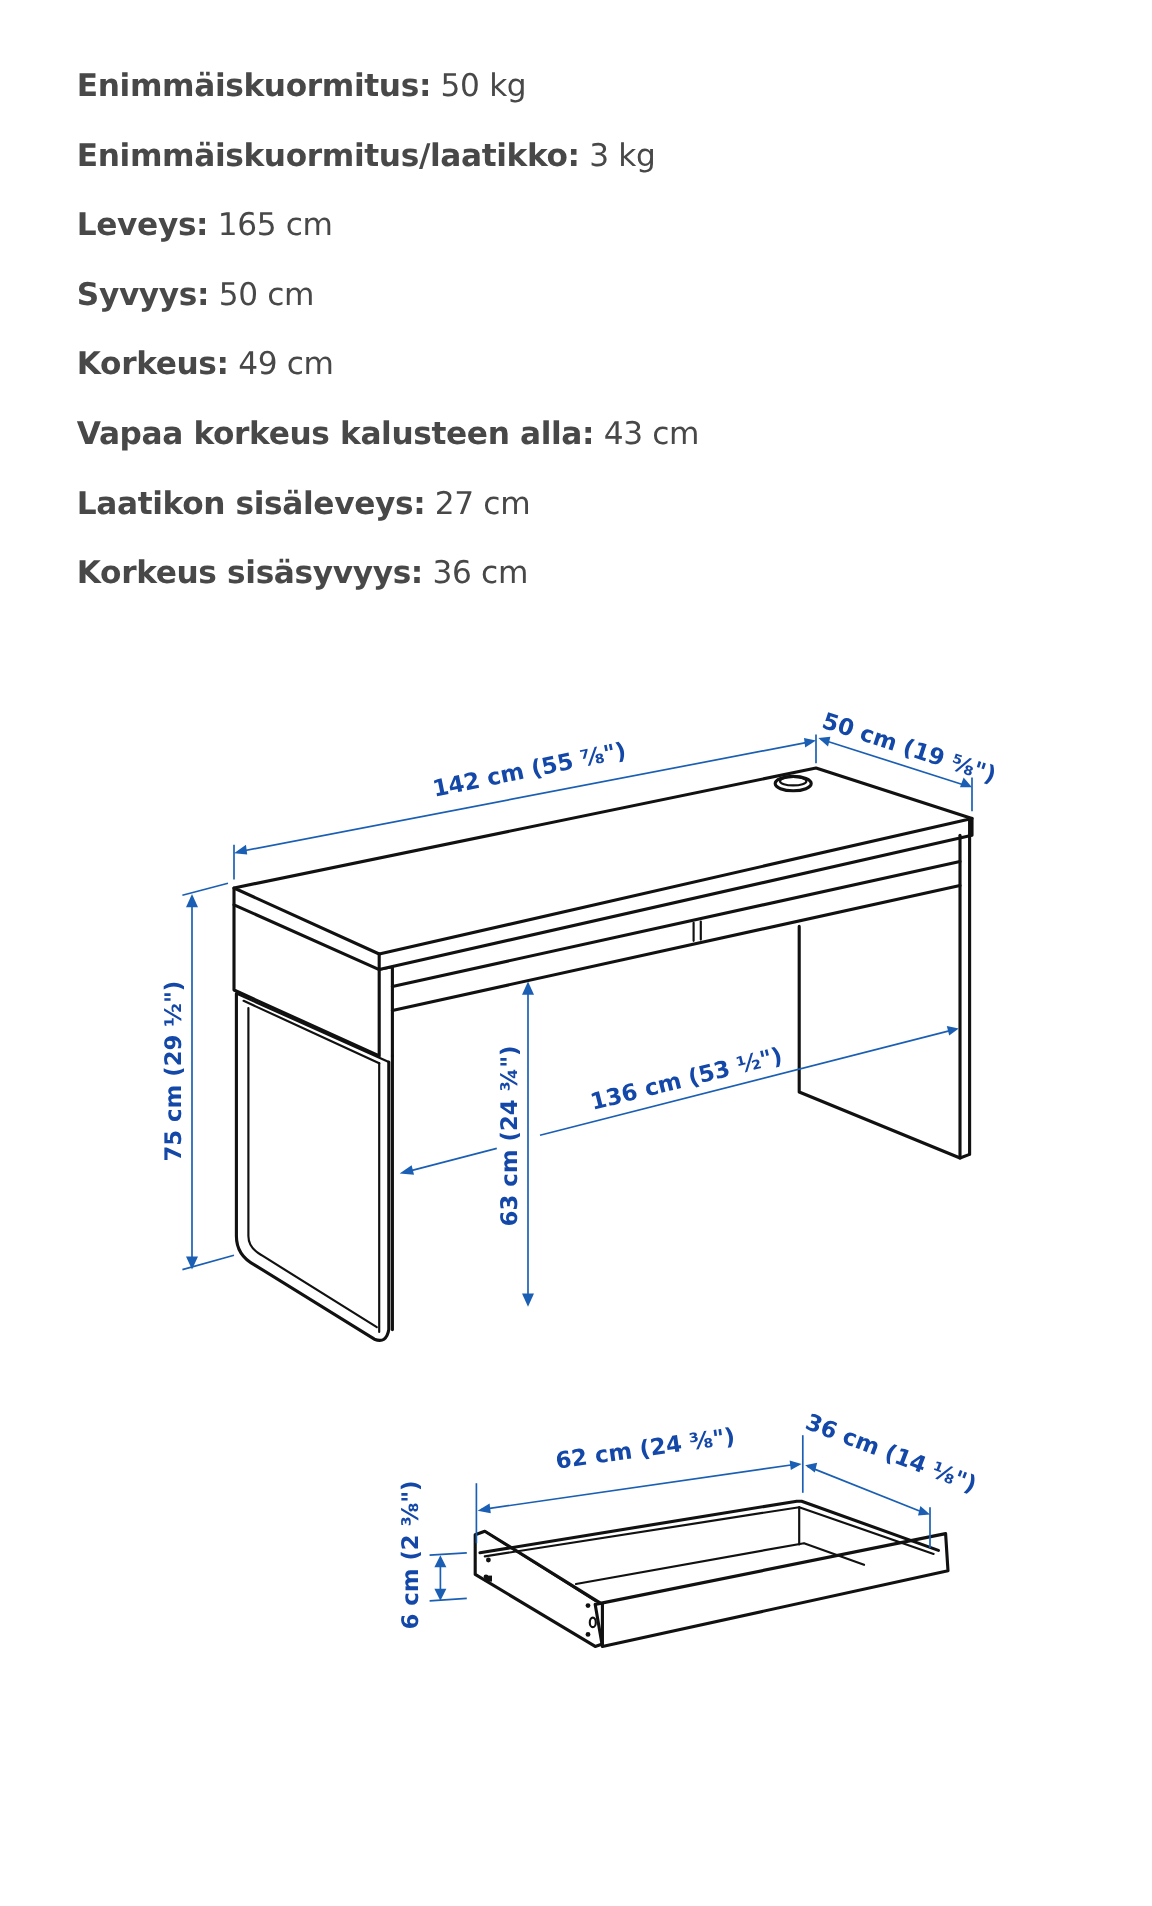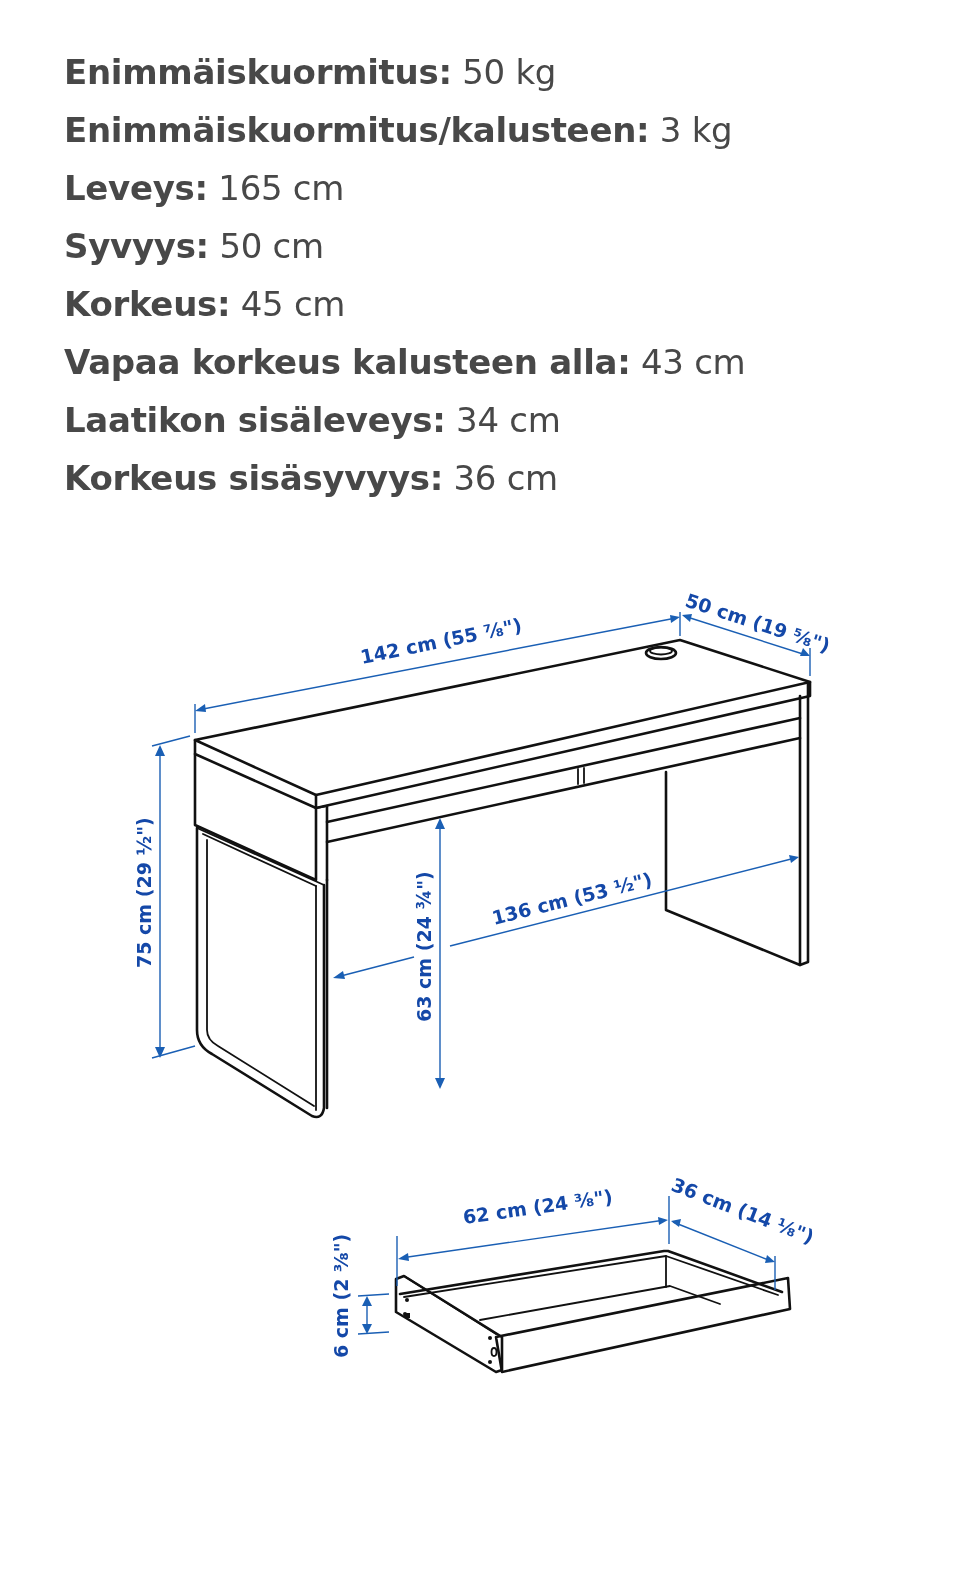"Enimmäiskuormitus: 50 kg" .spec-row { font-size: 34px -> 26px }
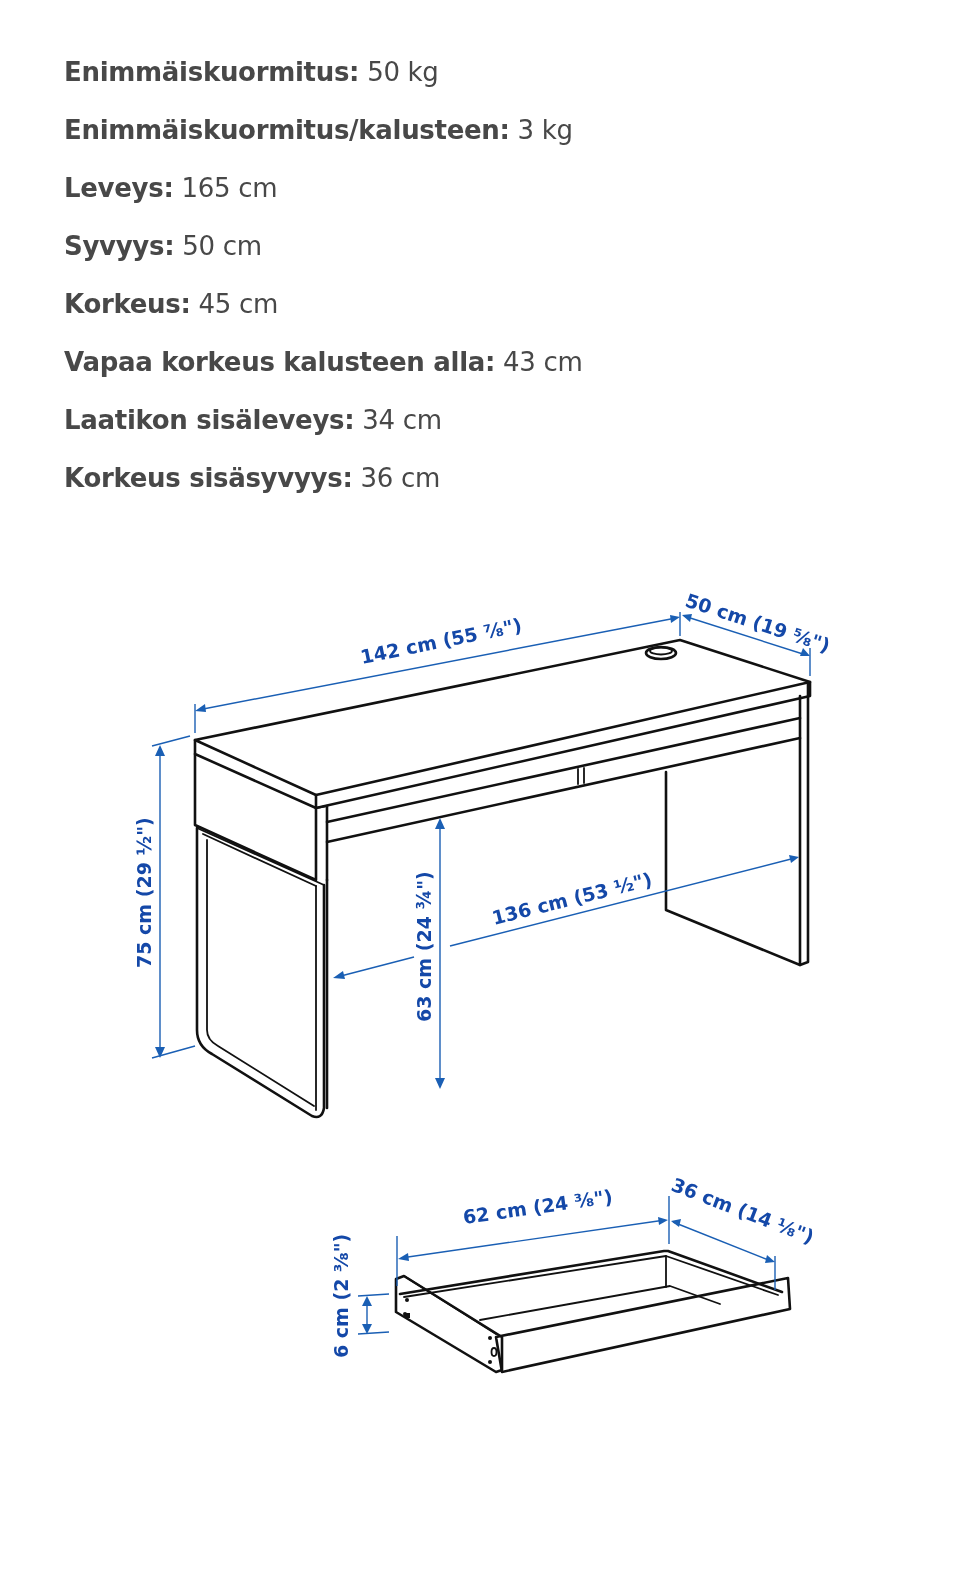"Enimmäiskuormitus/kalusteen:" span.spec-label { text: Enimmäiskuormitus/kalusteen -> Enimmäiskuormitus/laatikko }
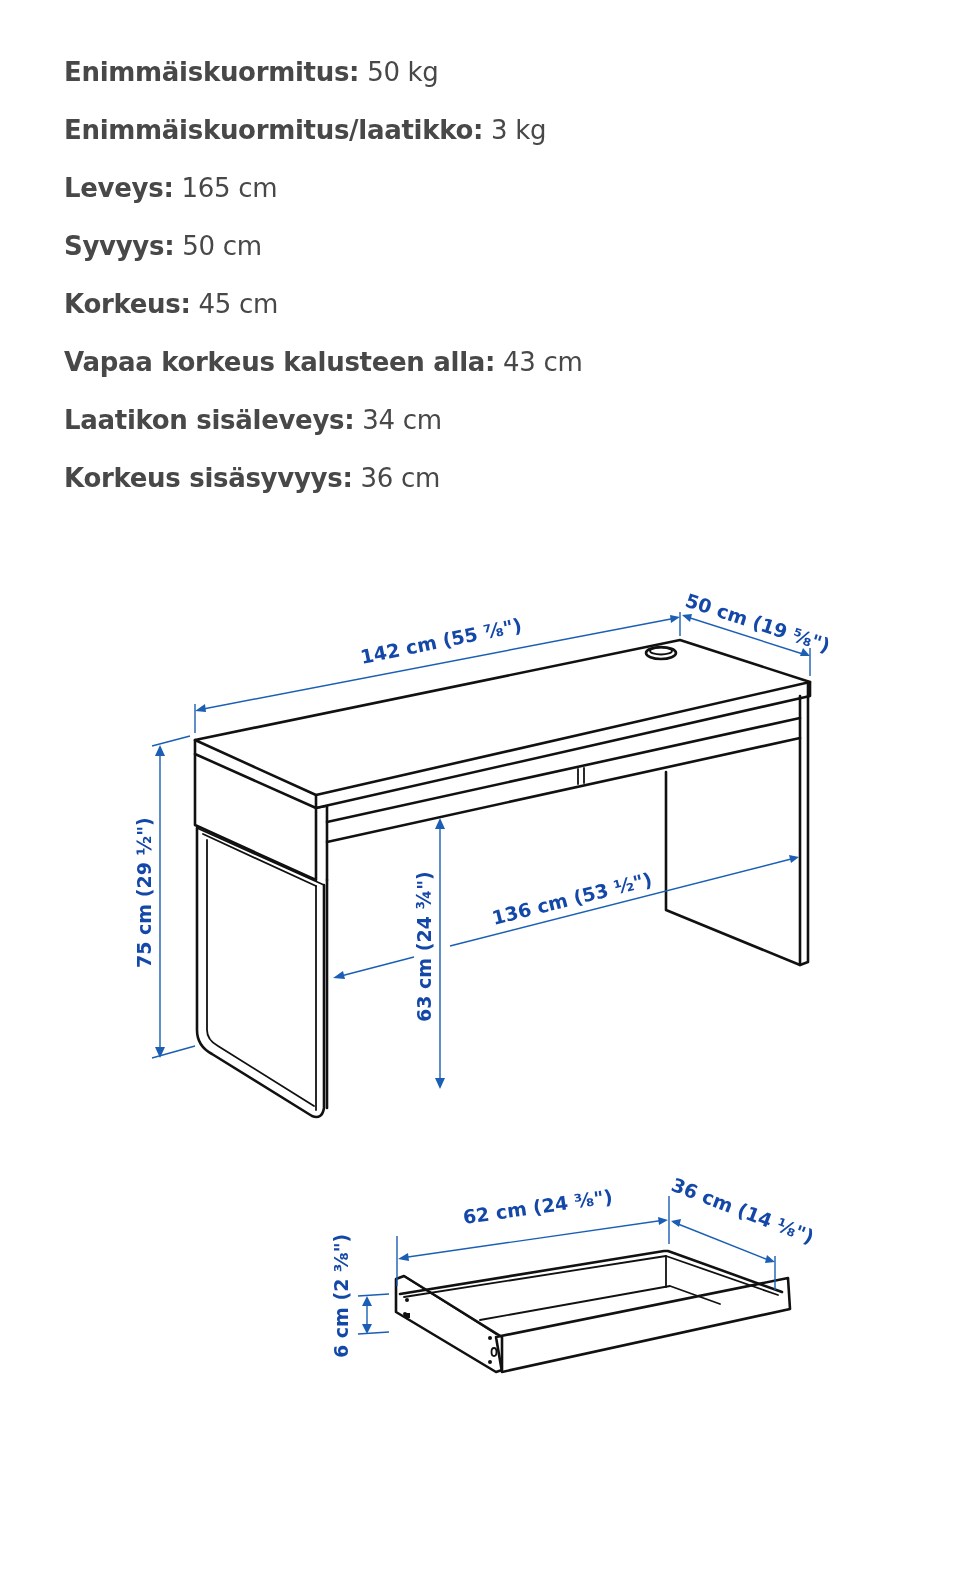"45 cm" span.spec-value { text: 45 -> 49 }
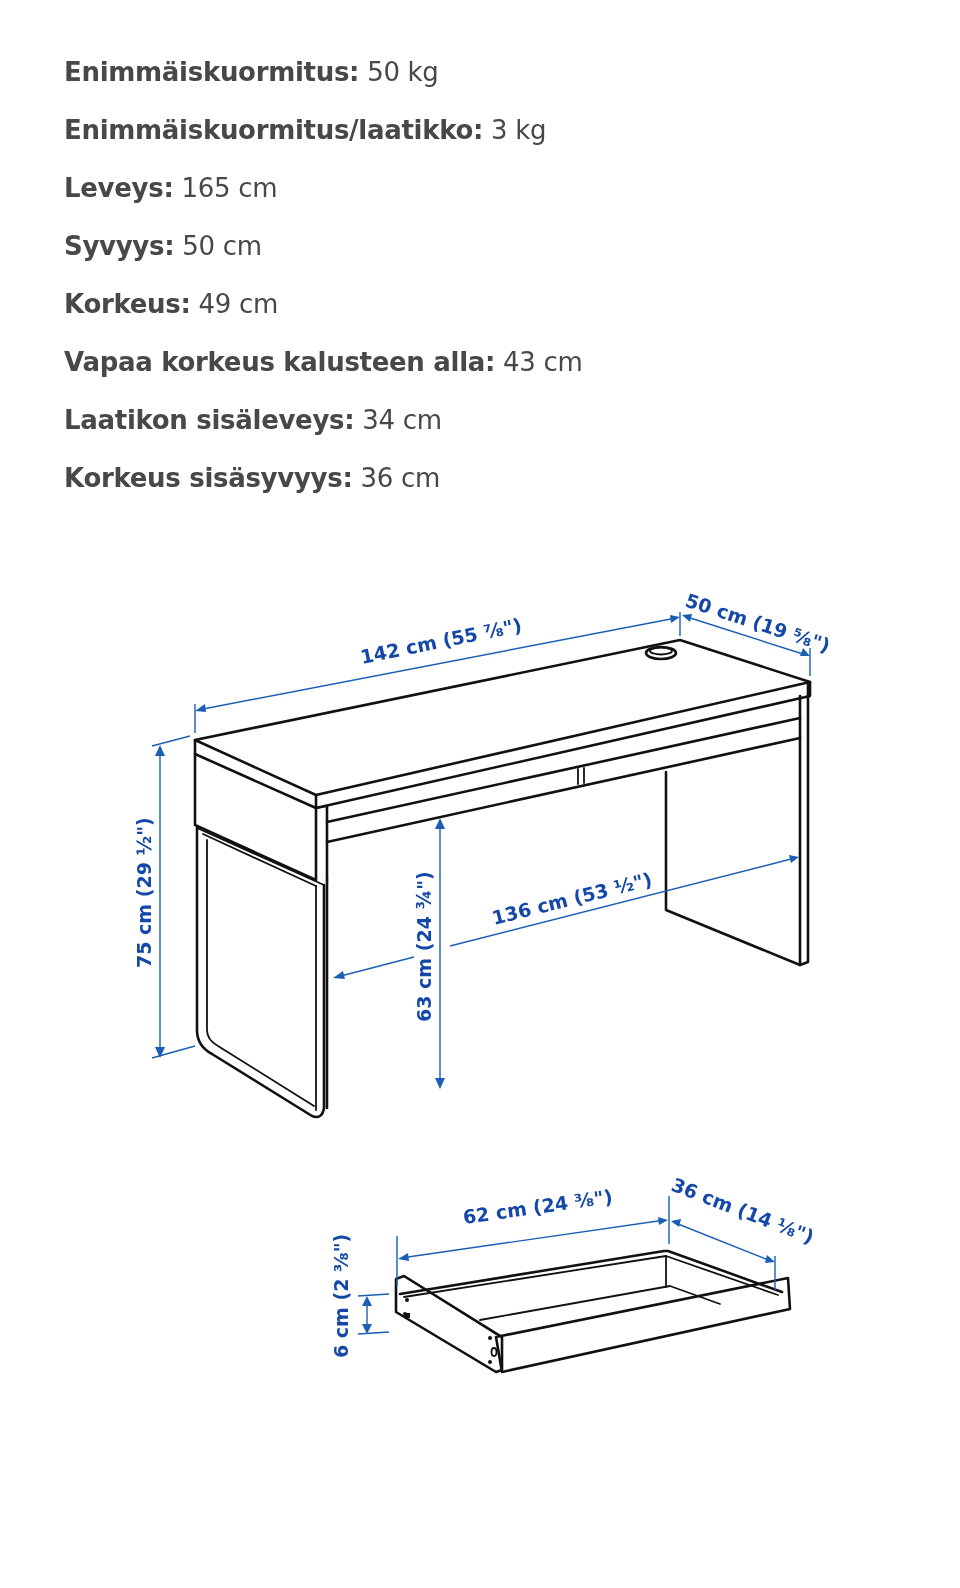"34 cm" span.spec-value { text: 34 -> 27 }
